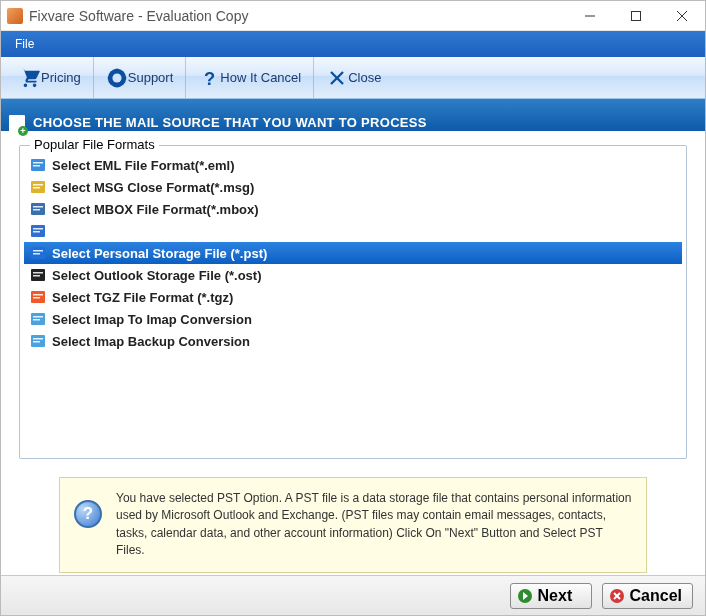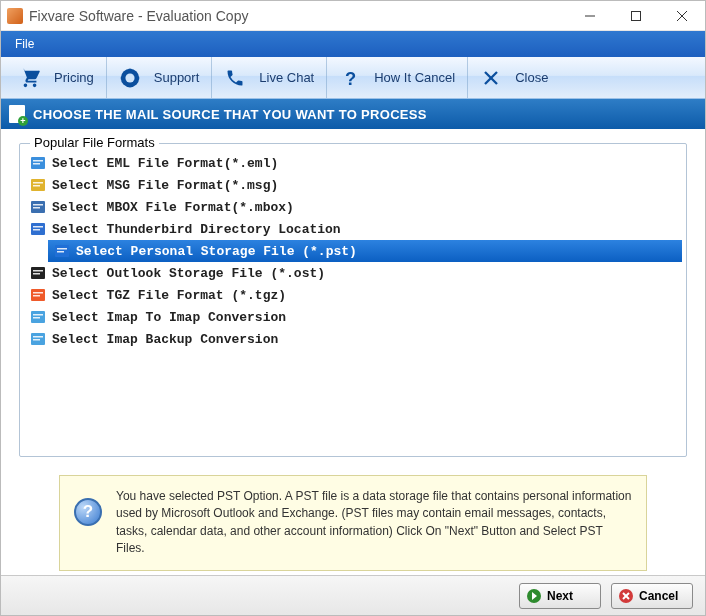"Pricing" .tool-btn { gap: 13px -> 0 }
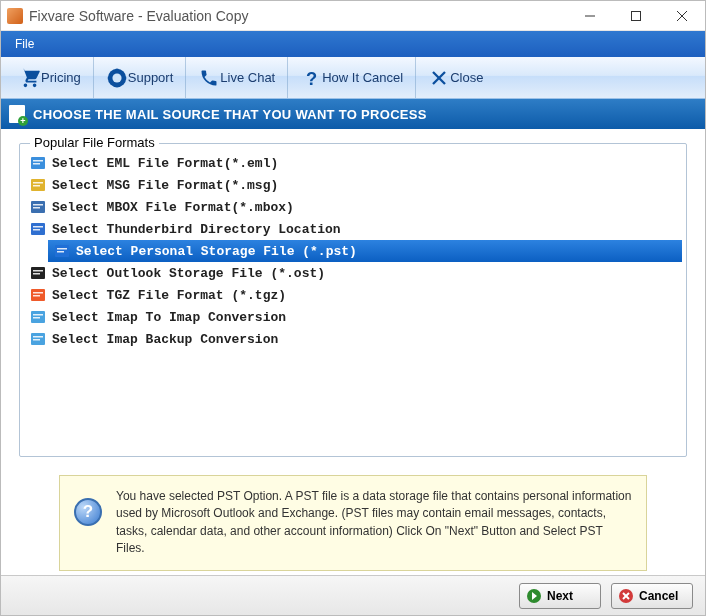"Live Chat" div.tool-btn { html: <div> <span> <svg> <path></path> </svg> </span> <span>Live Chat</span> </div> -> none }
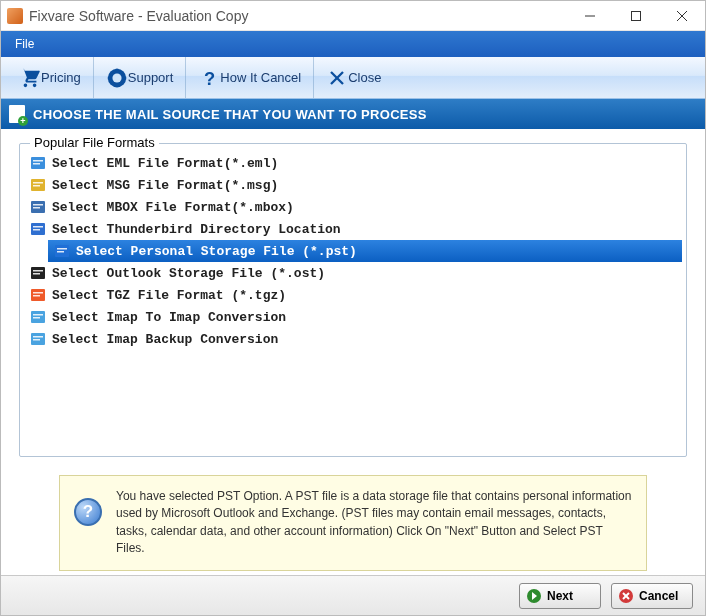"CHOOSE THE MAIL SOURCE THAT" .heading-banner { align-items: center -> flex-start; padding: 10px 8px -> 16px 8px }
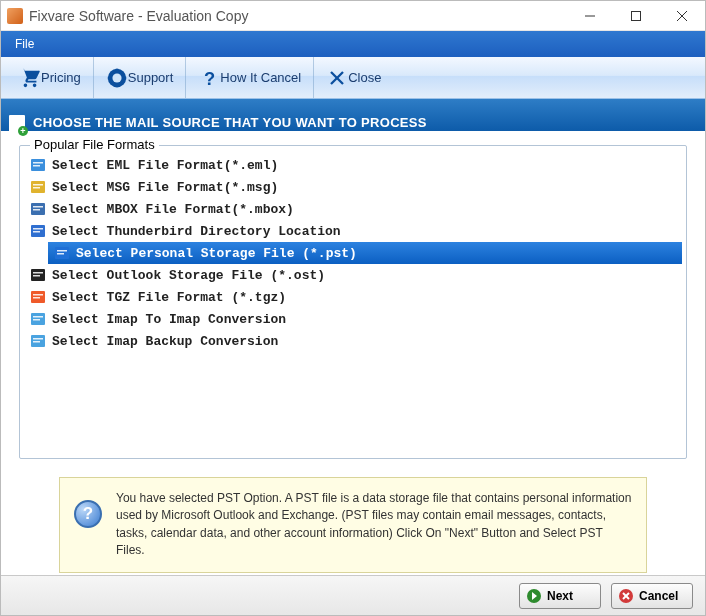"Select EML File Format(*.eml)" .format-item { font-family: Liberation Mono, monospace -> none }
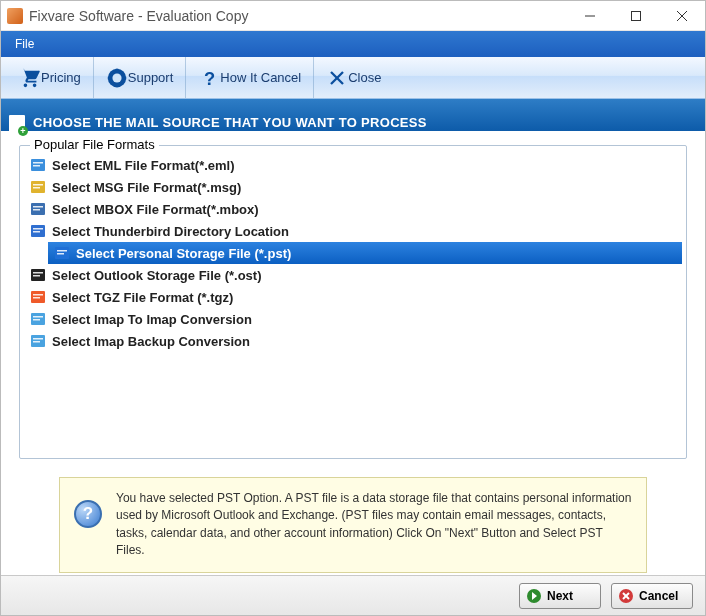"Select MSG File Format(*.msg)" span { text: File -> Close }
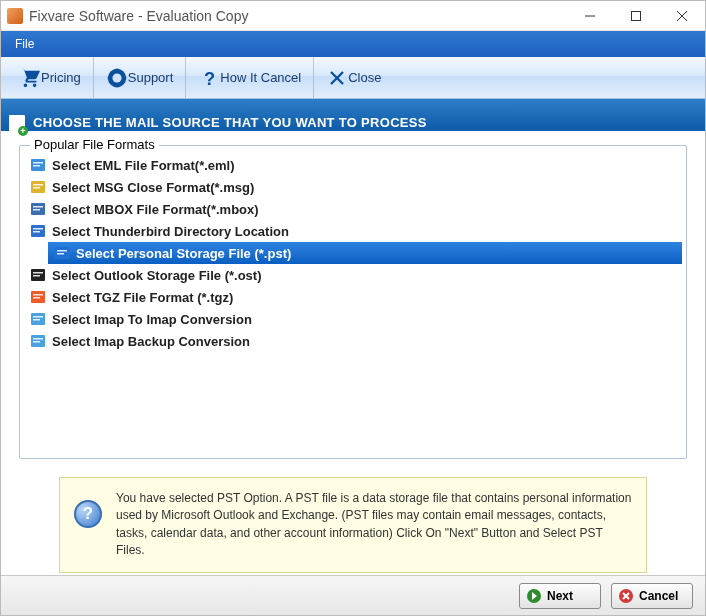"Select Thunderbird Directory Location" span { html: <span>Select Thunderbird Directory Location</span> -> none }
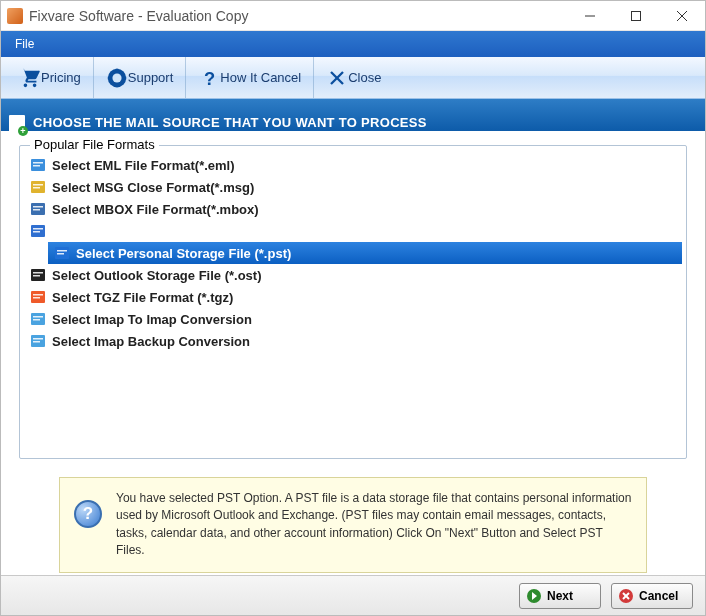"Select Personal Storage File (*.pst)" .format-item.selected { margin-left: 24px -> none }
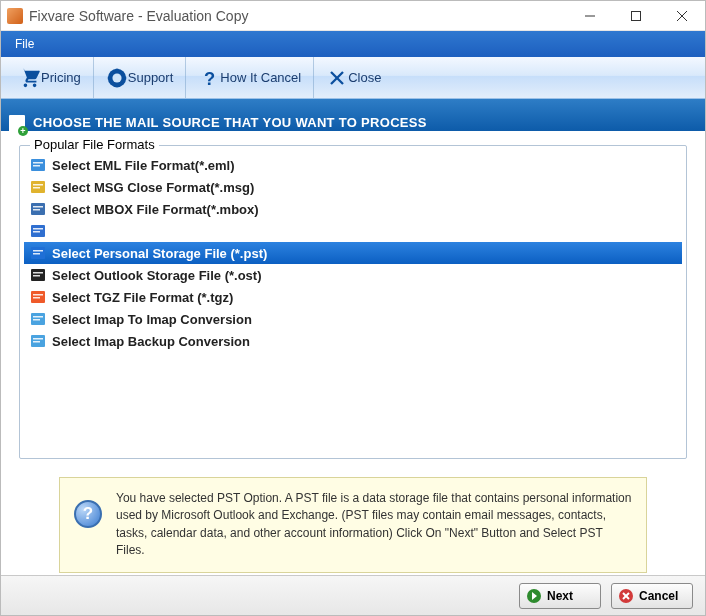"Next" .btn { font-size: 12px -> 16px }
